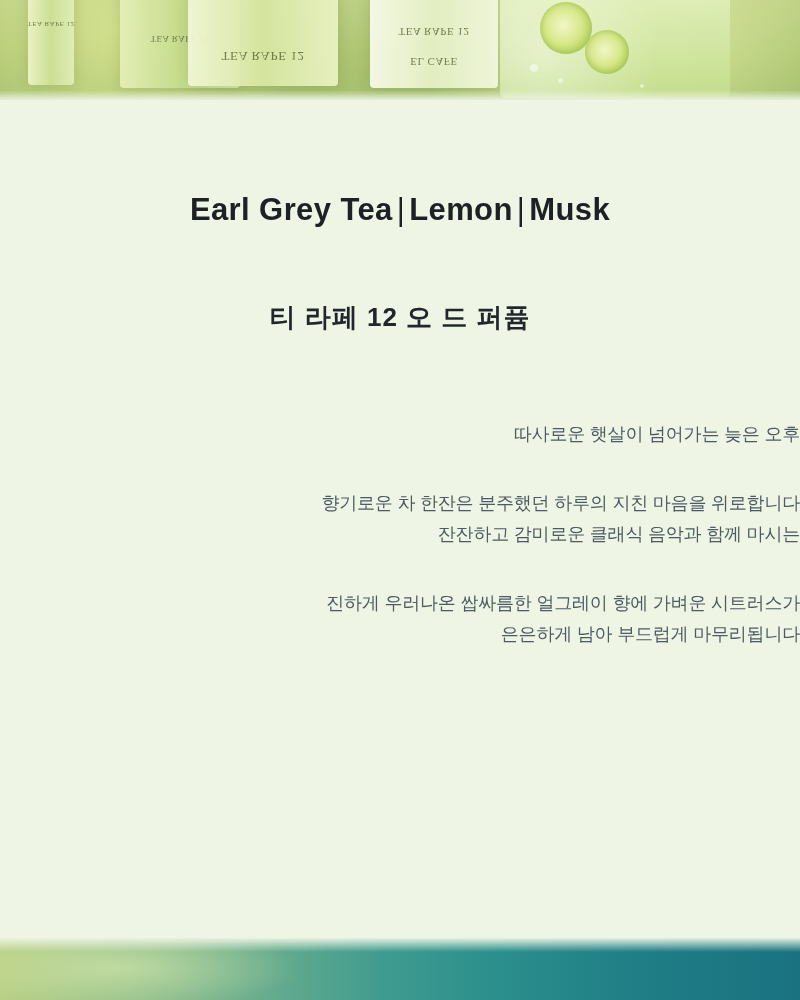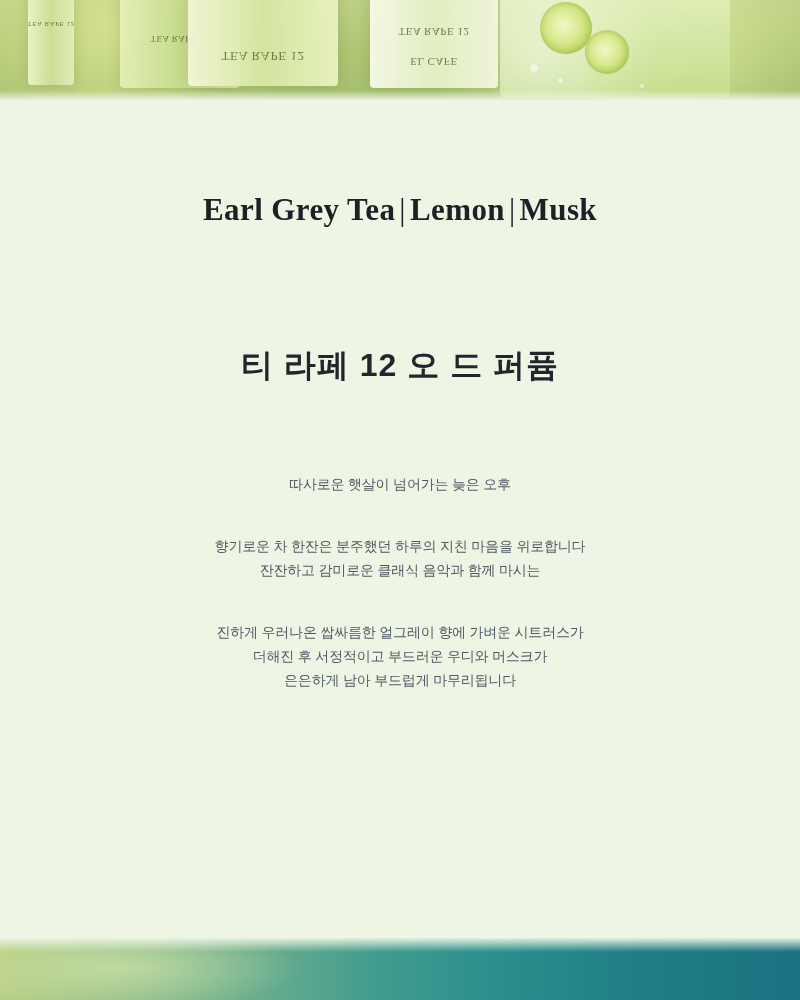"Earl Grey Tea|Lemon|Musk" .headline-en { font-family: Liberation Serif, serif -> Liberation Sans, sans-serif; margin: 0 0 116px 0 -> 0 0 72px 0 }
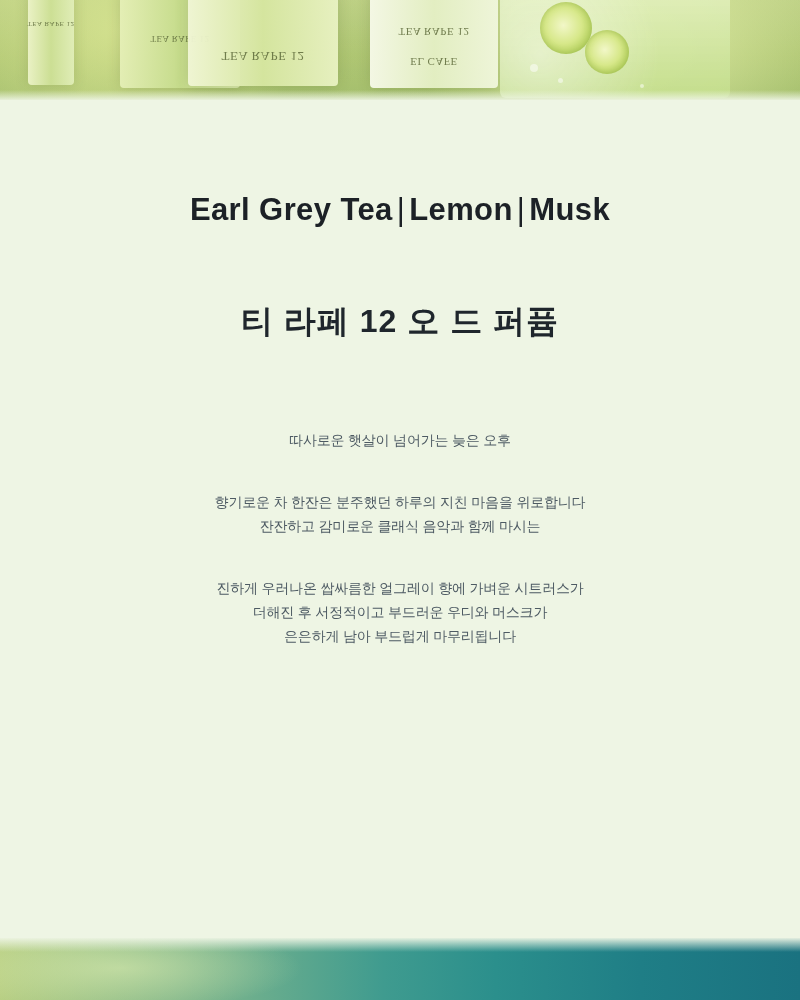"티 라페 12 오 드" .headline-ko { font-size: 32px -> 26px }
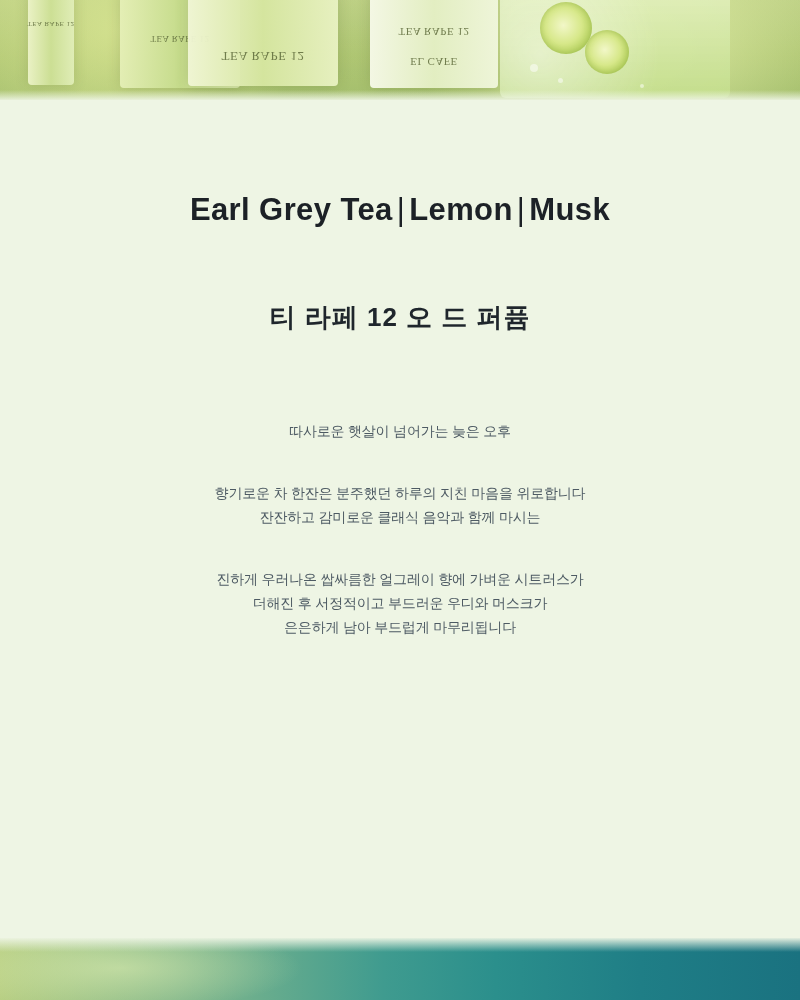"따사로운 햇살이 넘어가는 늦은 오후" .para { font-size: 14px -> 18px; text-align: none -> right }
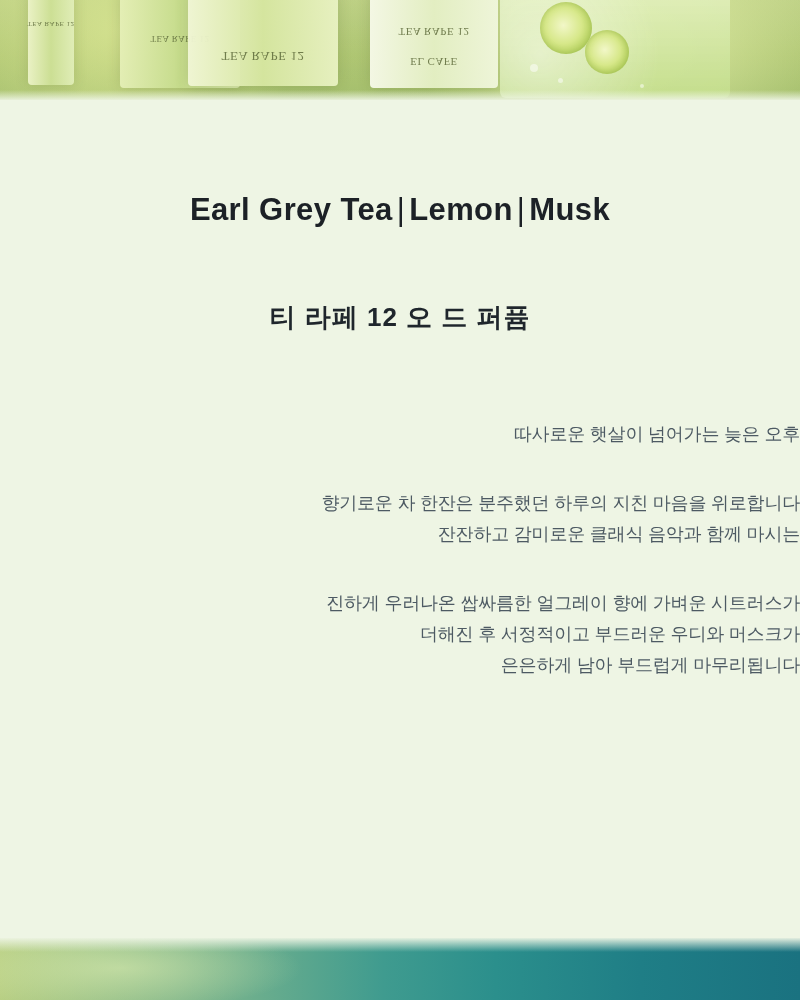"더해진 후 서정적이고 부드러운 우디와" span.line { html: <span>더해진 후 서정적이고 부드러운 우디와 머스크가</span> -> none }
